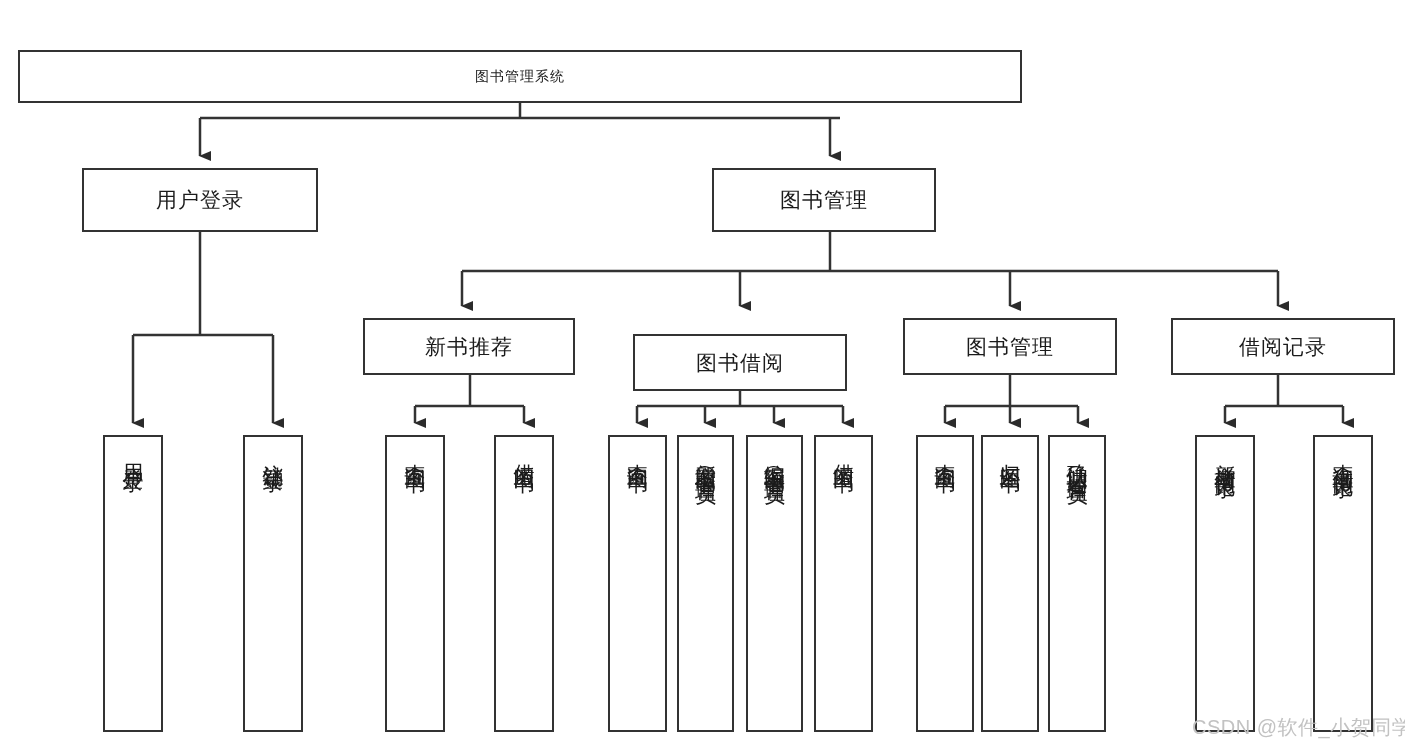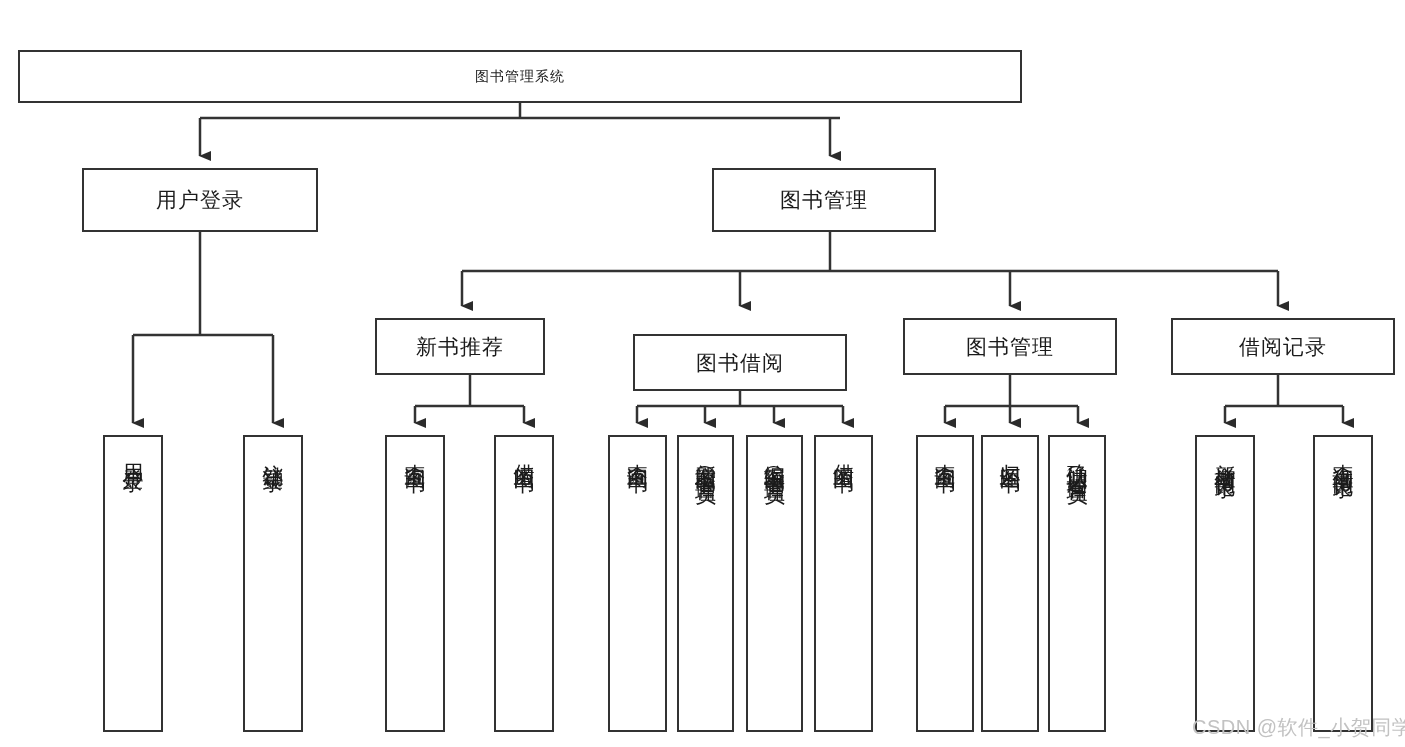"新书推荐" div.node { margin-left: 12px -> none; width: 170px -> 212px }
